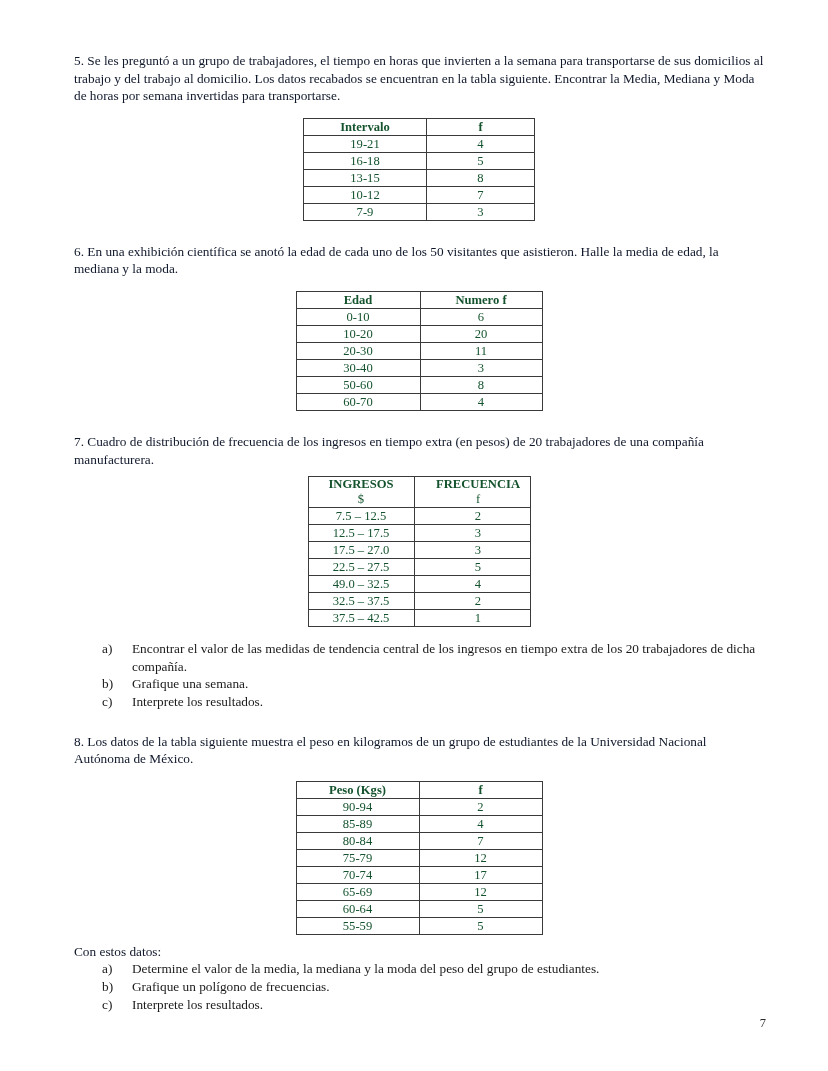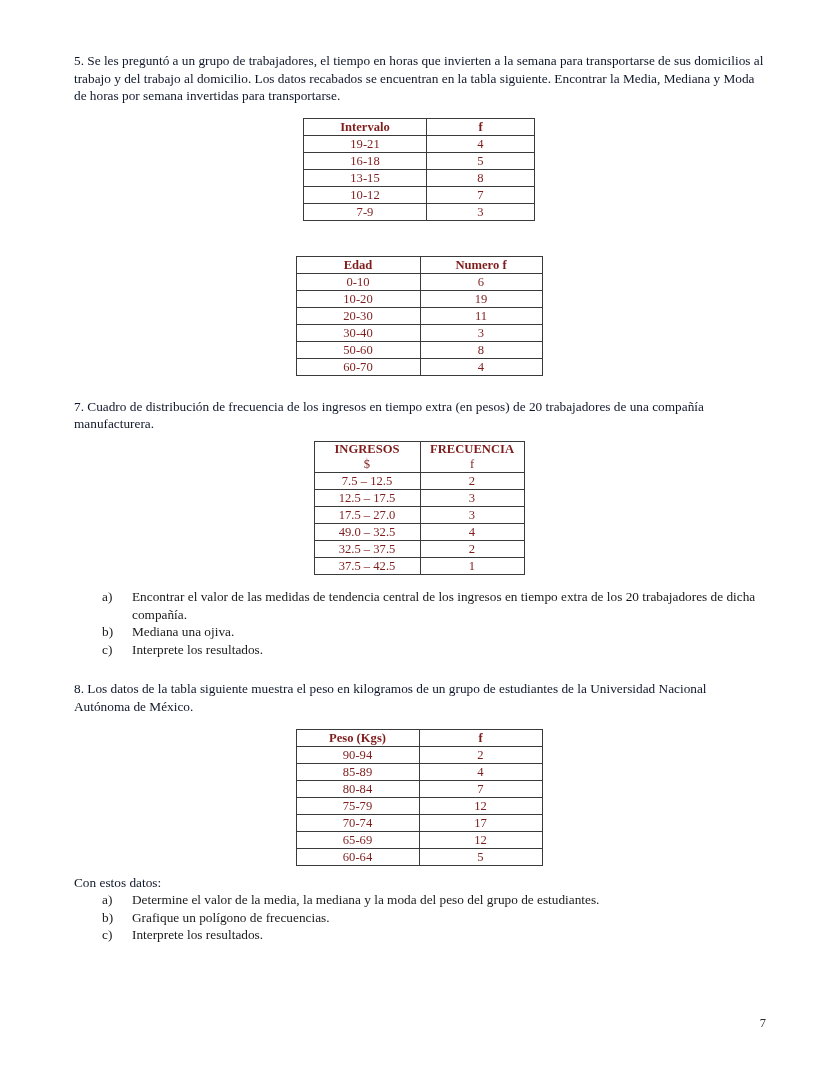"Intervalo" table.data-table { color: #7f1d1d -> #14532d }
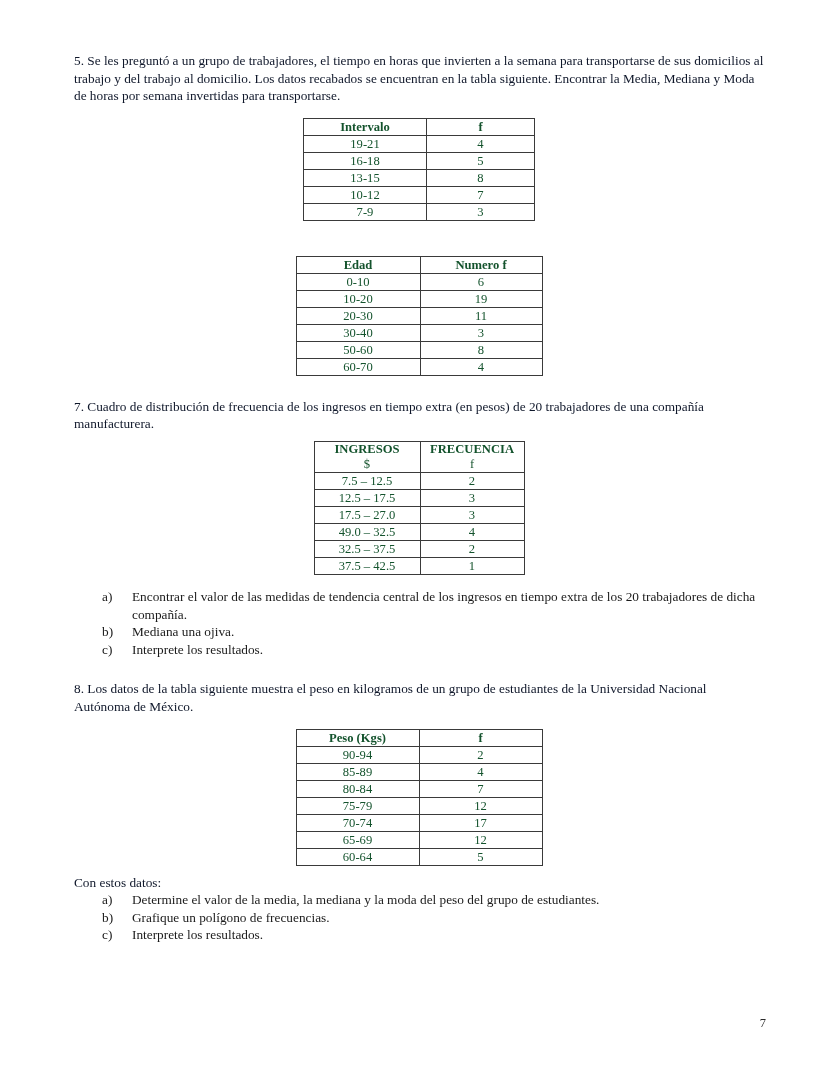"6. En una exhibición científica" p.para { html: none -> <p>6. En una exhibición científica se anotó la edad de cada uno de los 50 visitantes que asistieron. Halle la media de edad, la mediana y la moda.</p> }
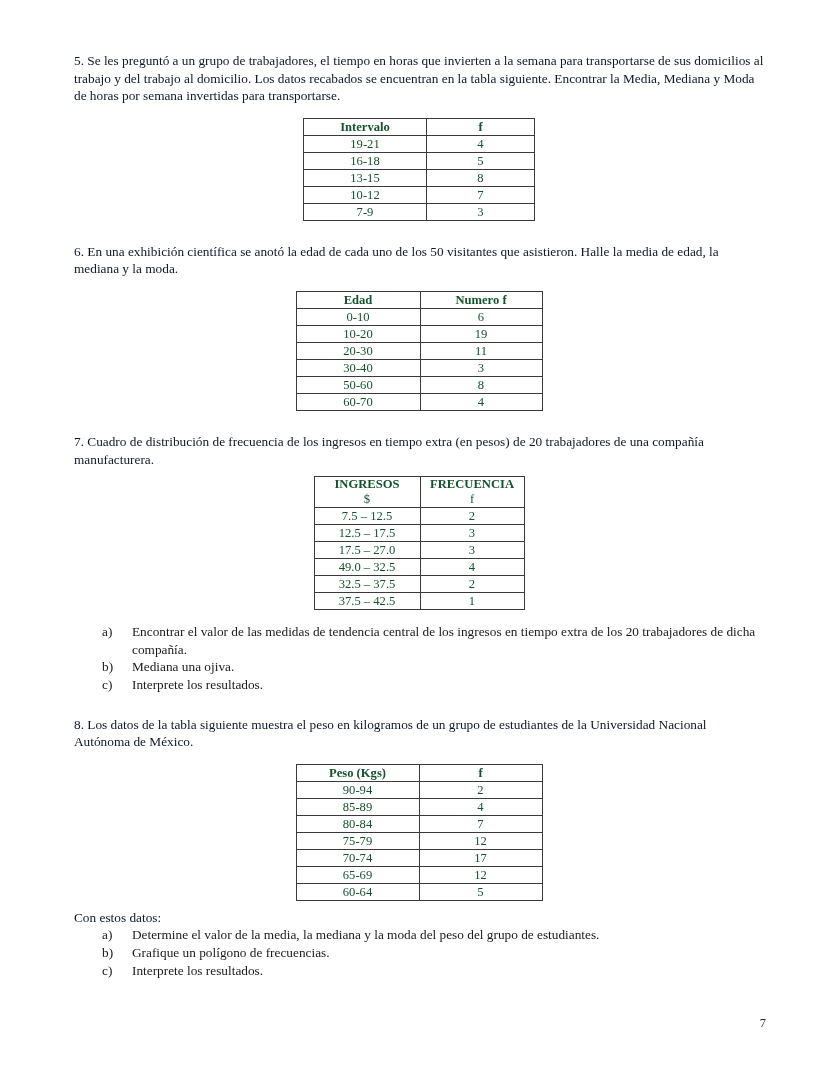"19" td.c2 { text: 19 -> 20 }
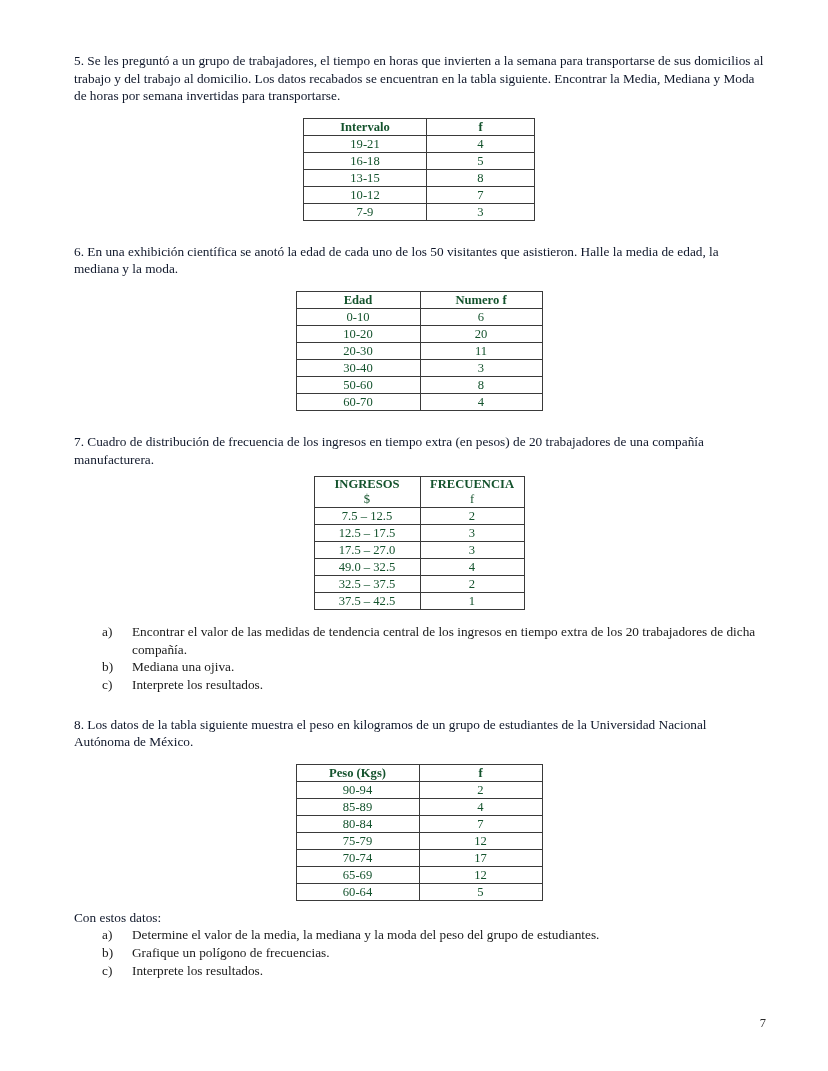"FRECUENCIA" .t3 .c2 { padding-left: none -> 12px }
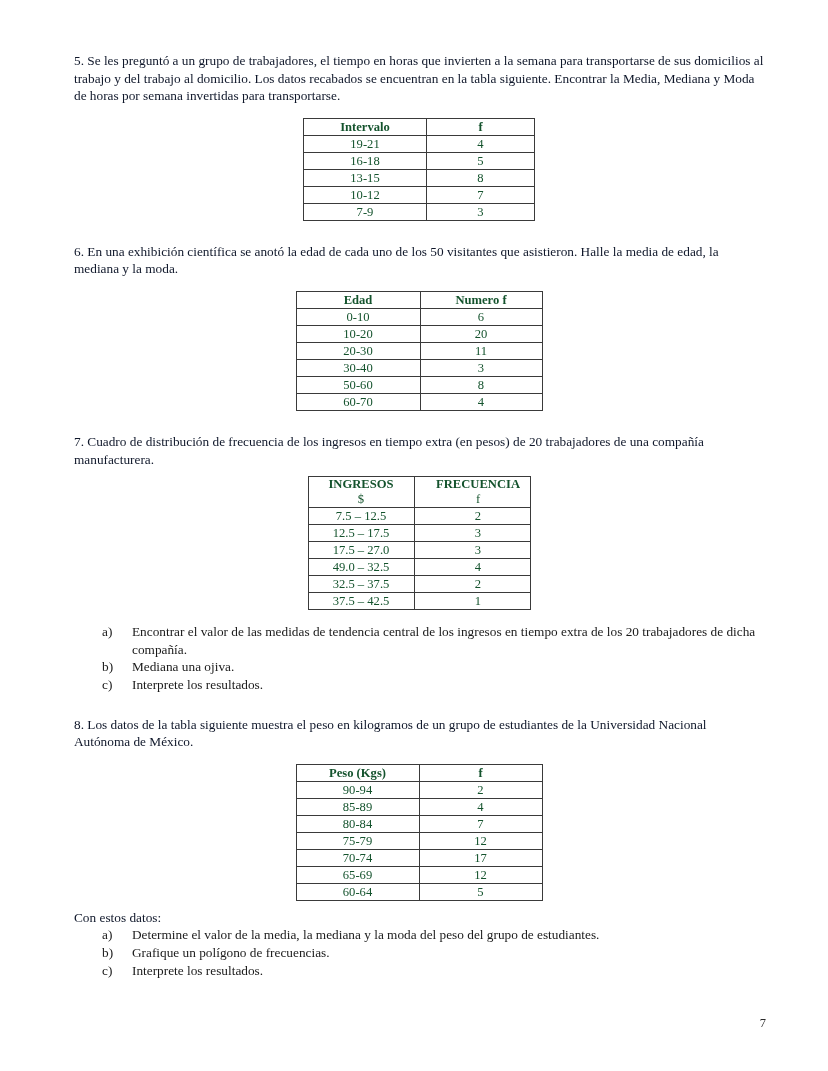"22.5 – 27.5" tr { html: none -> <tr> <td>22.5 – 27.5</td> <td>5</td> </tr> }
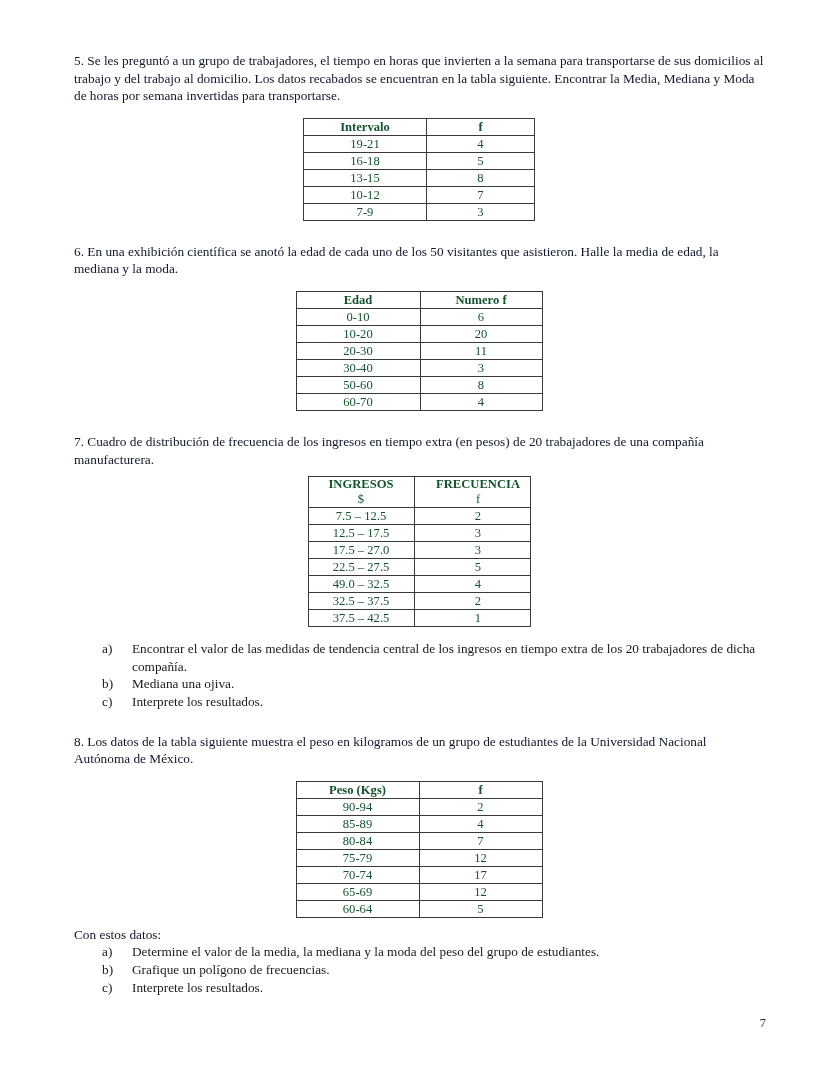"Mediana una ojiva." span { text: Mediana una ojiva -> Grafique una semana }
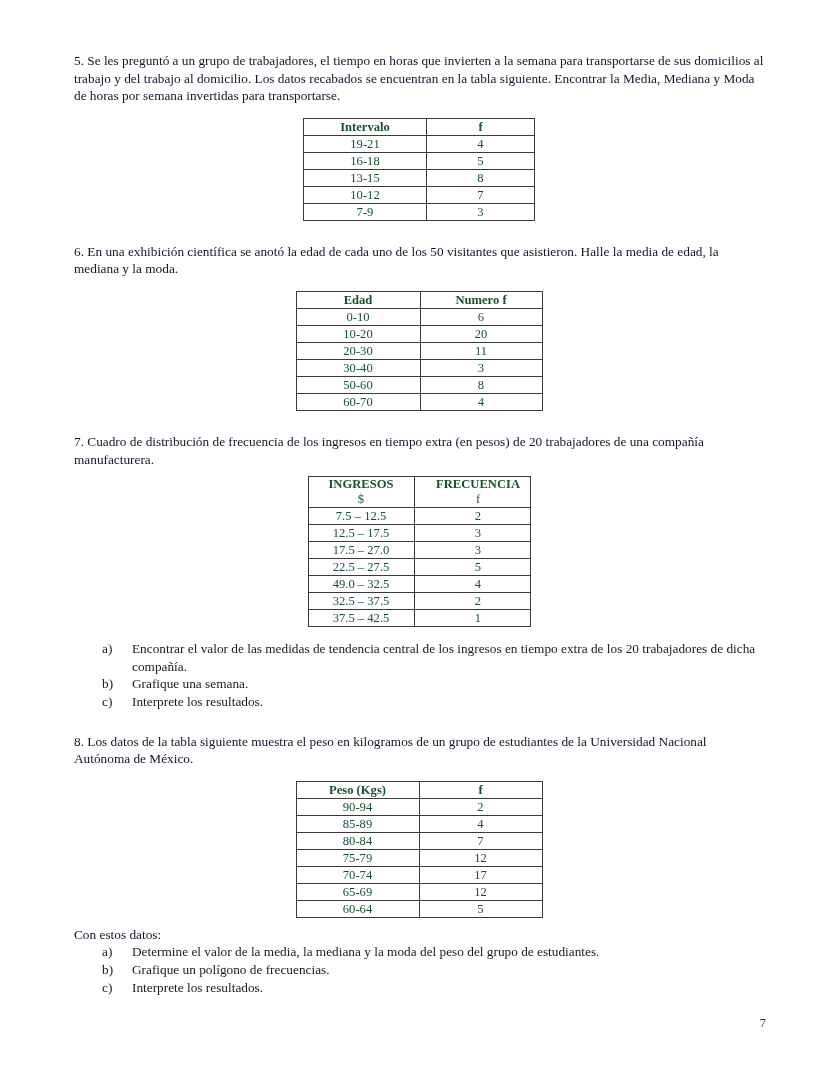"55-59" tr { html: none -> <tr> <td>55-59</td> <td>5</td> </tr> }
